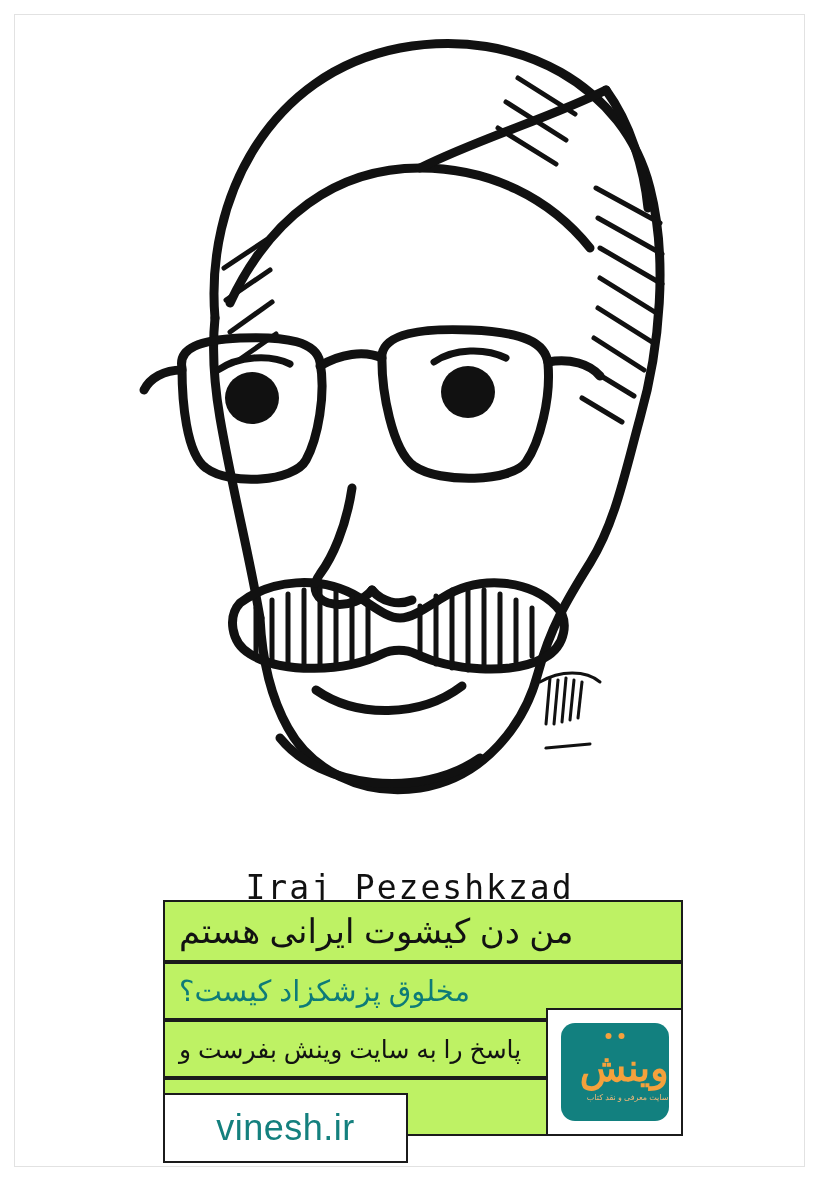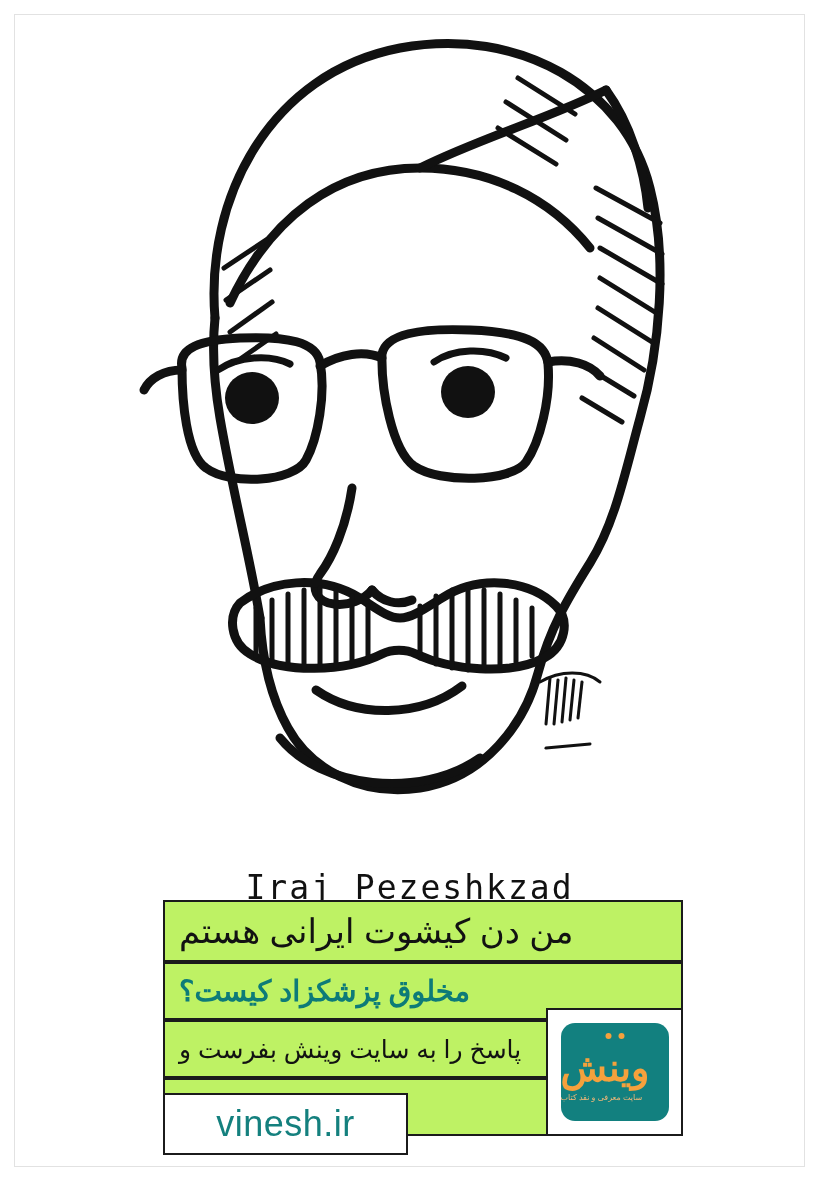"مخلوق پزشکزاد کیست؟" .line2 { font-weight: bold -> normal }
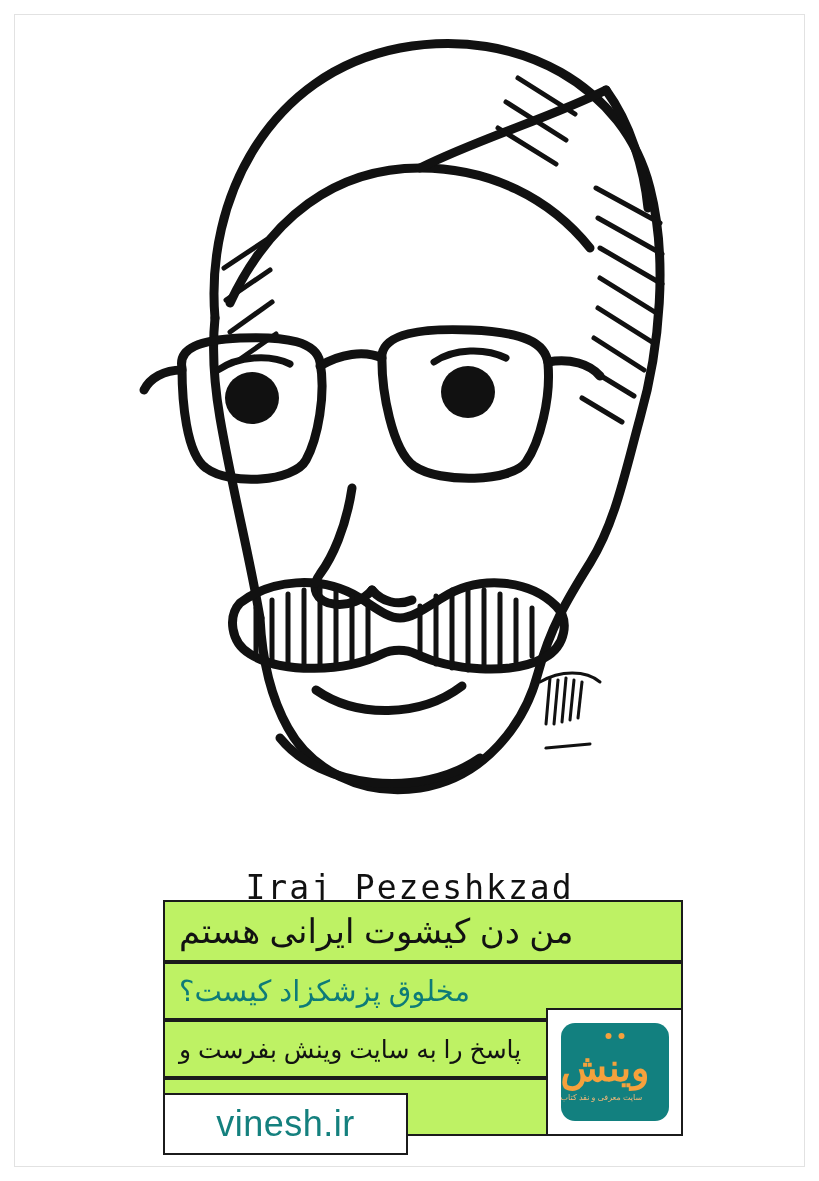"وینش" .logo-inner { align-items: flex-start -> flex-end }
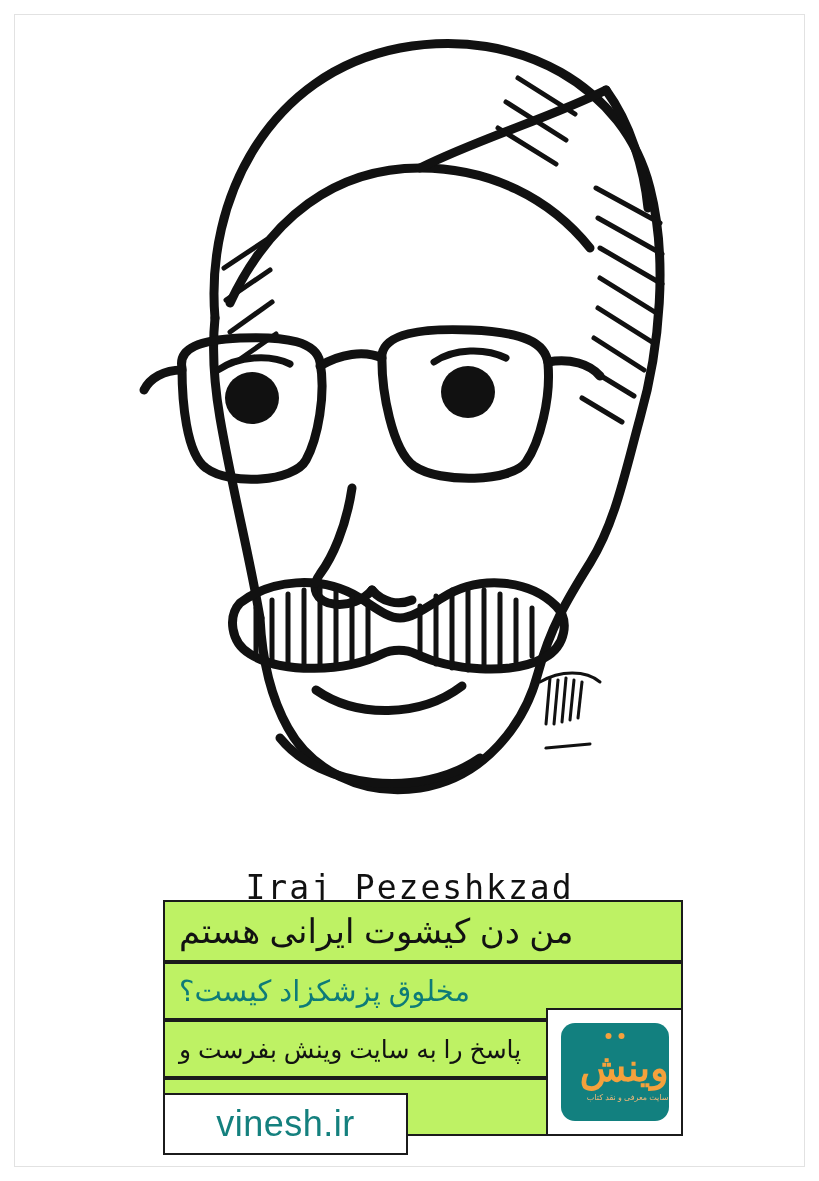"vinesh.ir" .url-box { height: 62px -> 70px }
